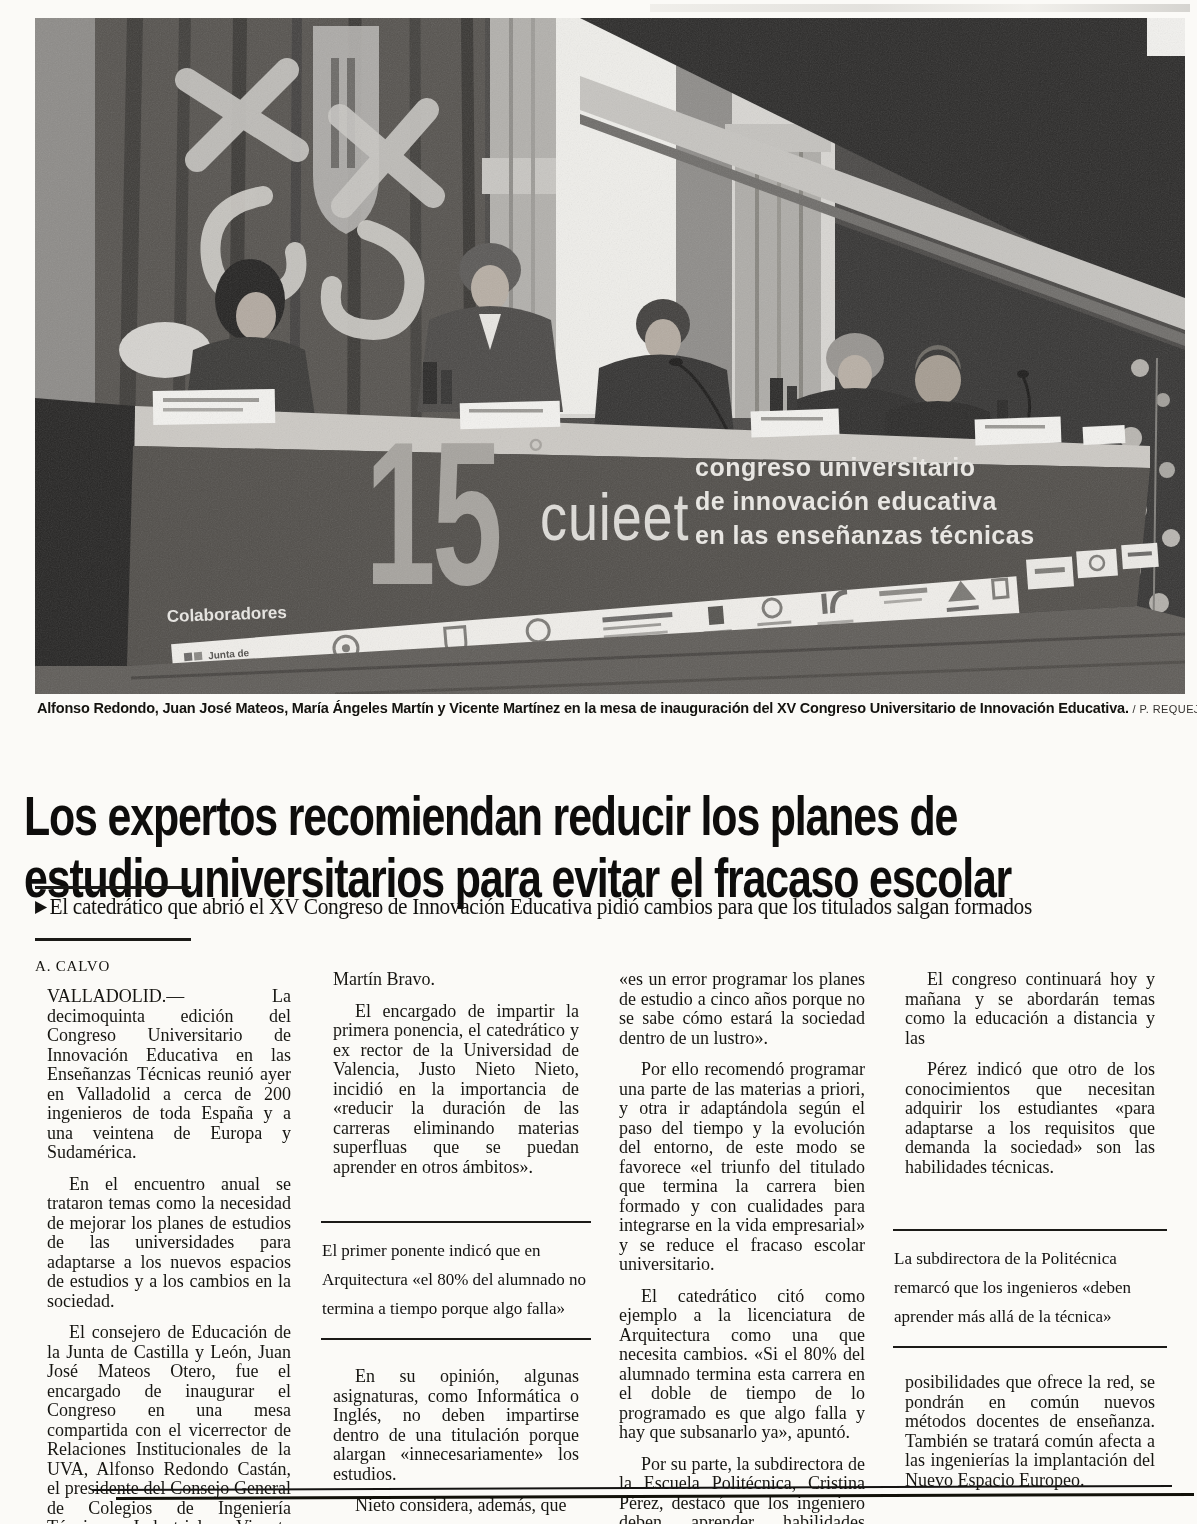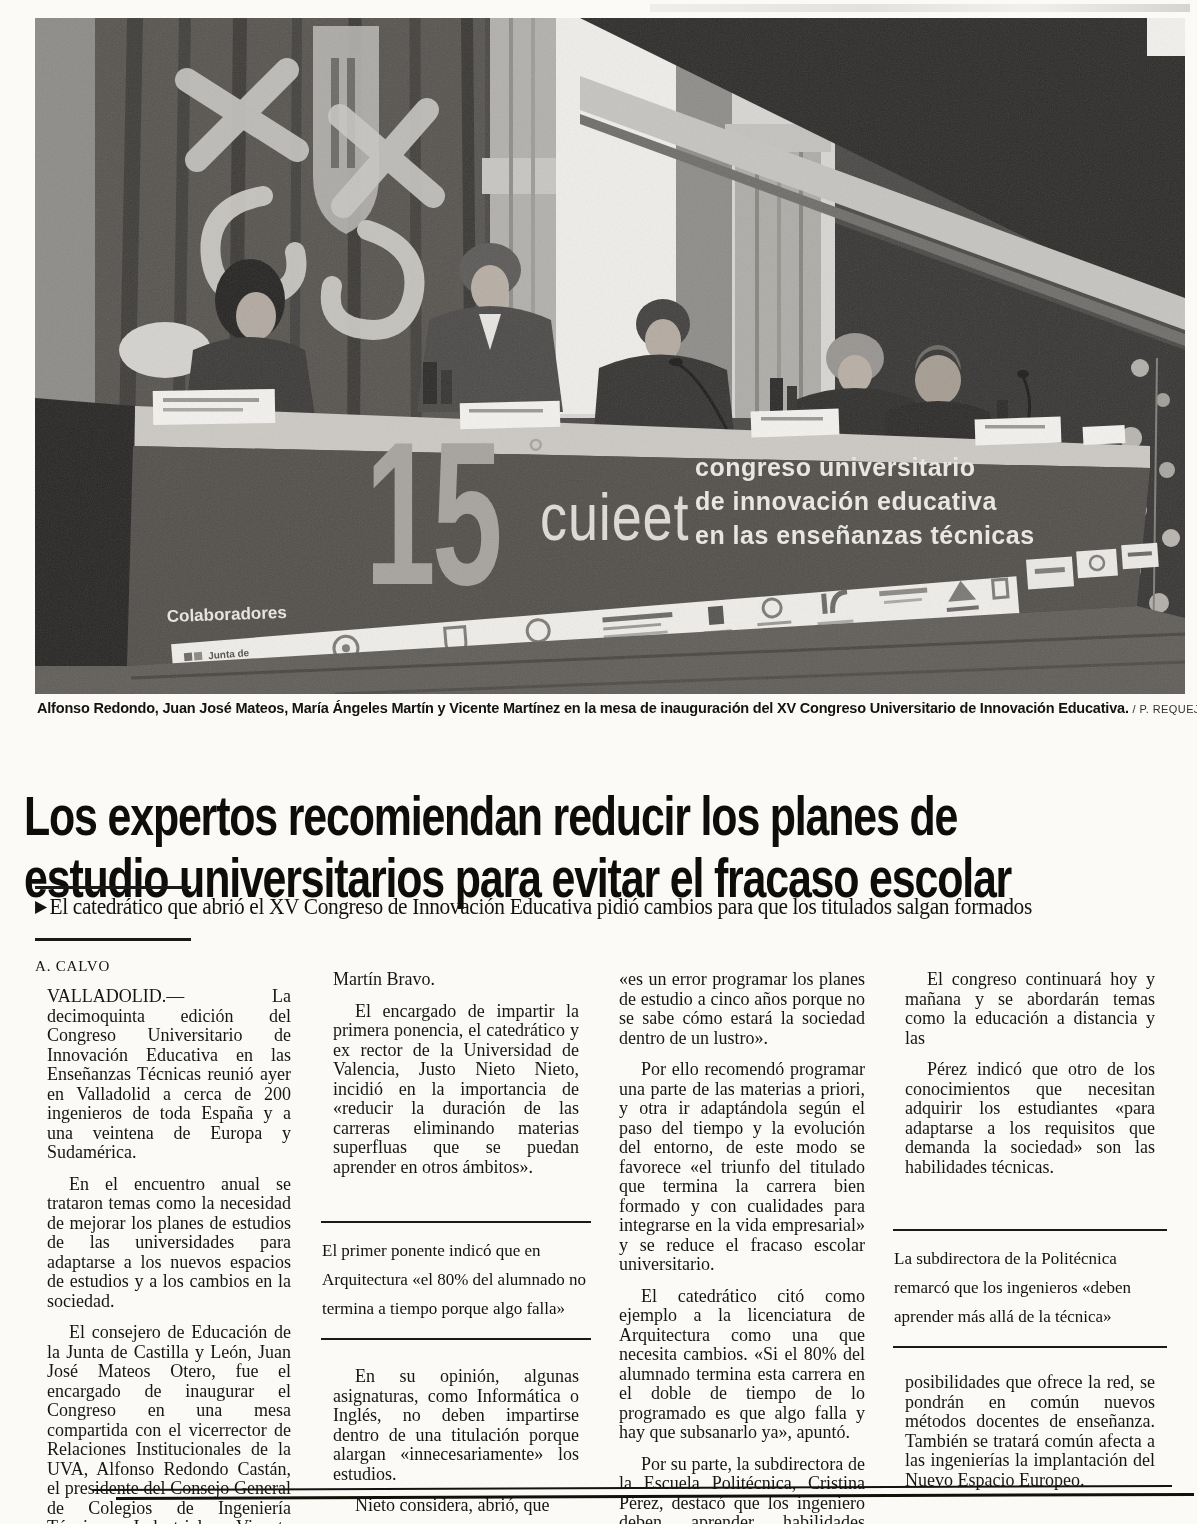"Nieto considera, abrió, que" p.para { text: abrió -> además }
